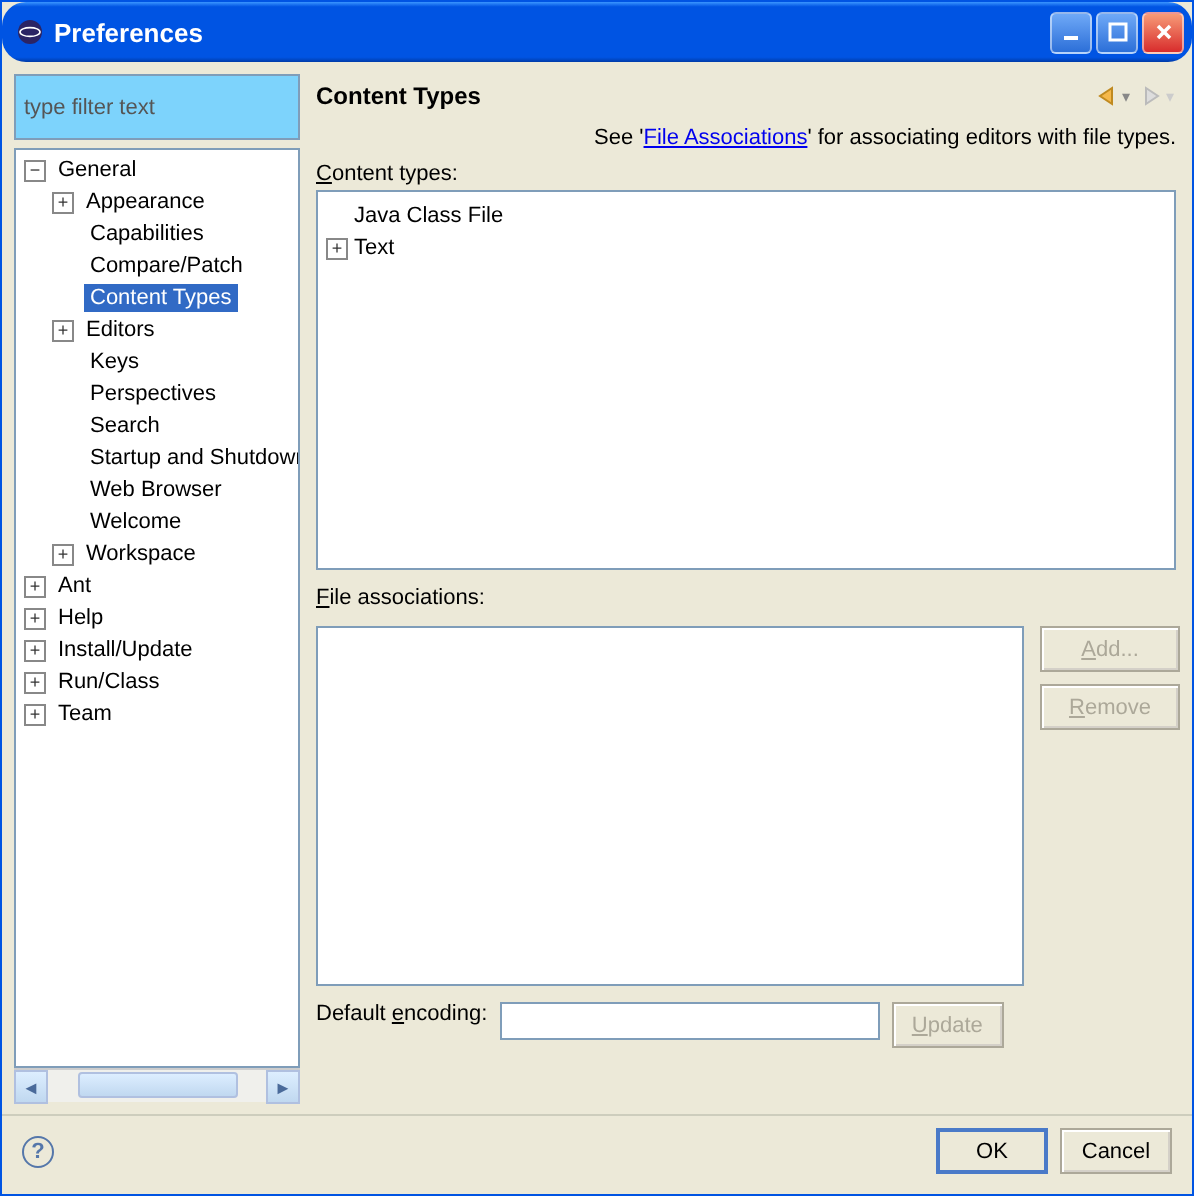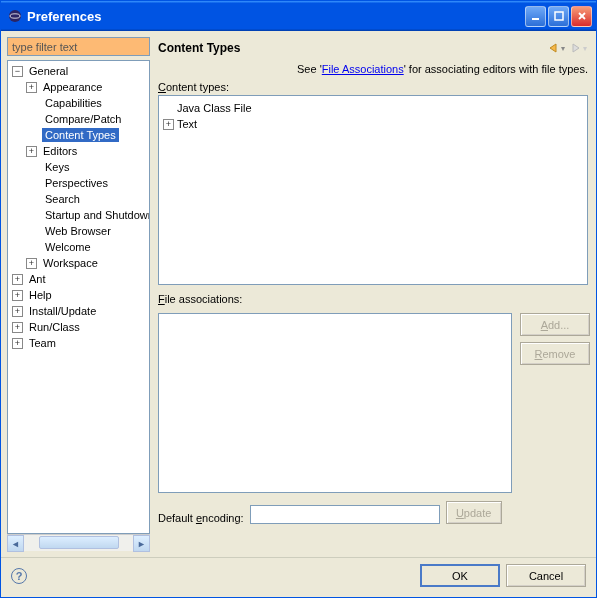"Preferences" .titlebar { border-radius: none -> 12px }
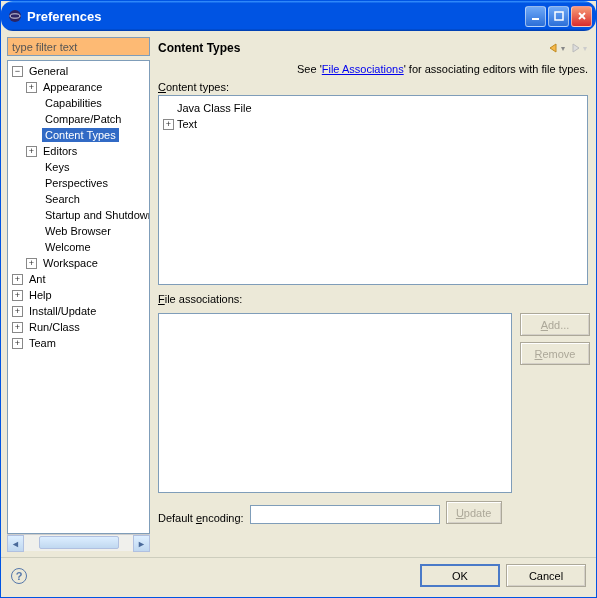"type filter text" .filter { background: #fdba74 -> #7dd3fc; height: 19px -> 33px }
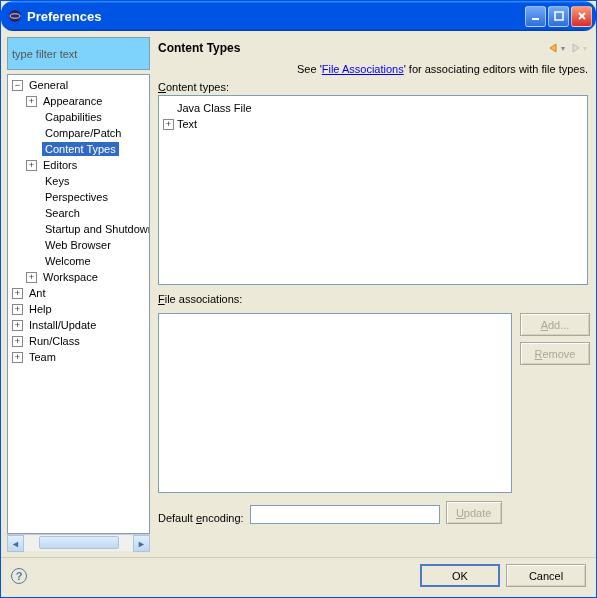"Default encoding:" .encrow { align-items: flex-end -> flex-start }
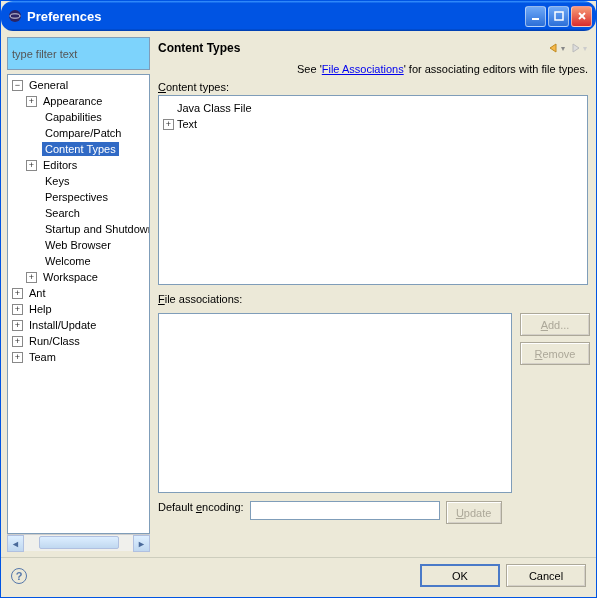"OK" .bbtn { width: 80px -> 56px }
